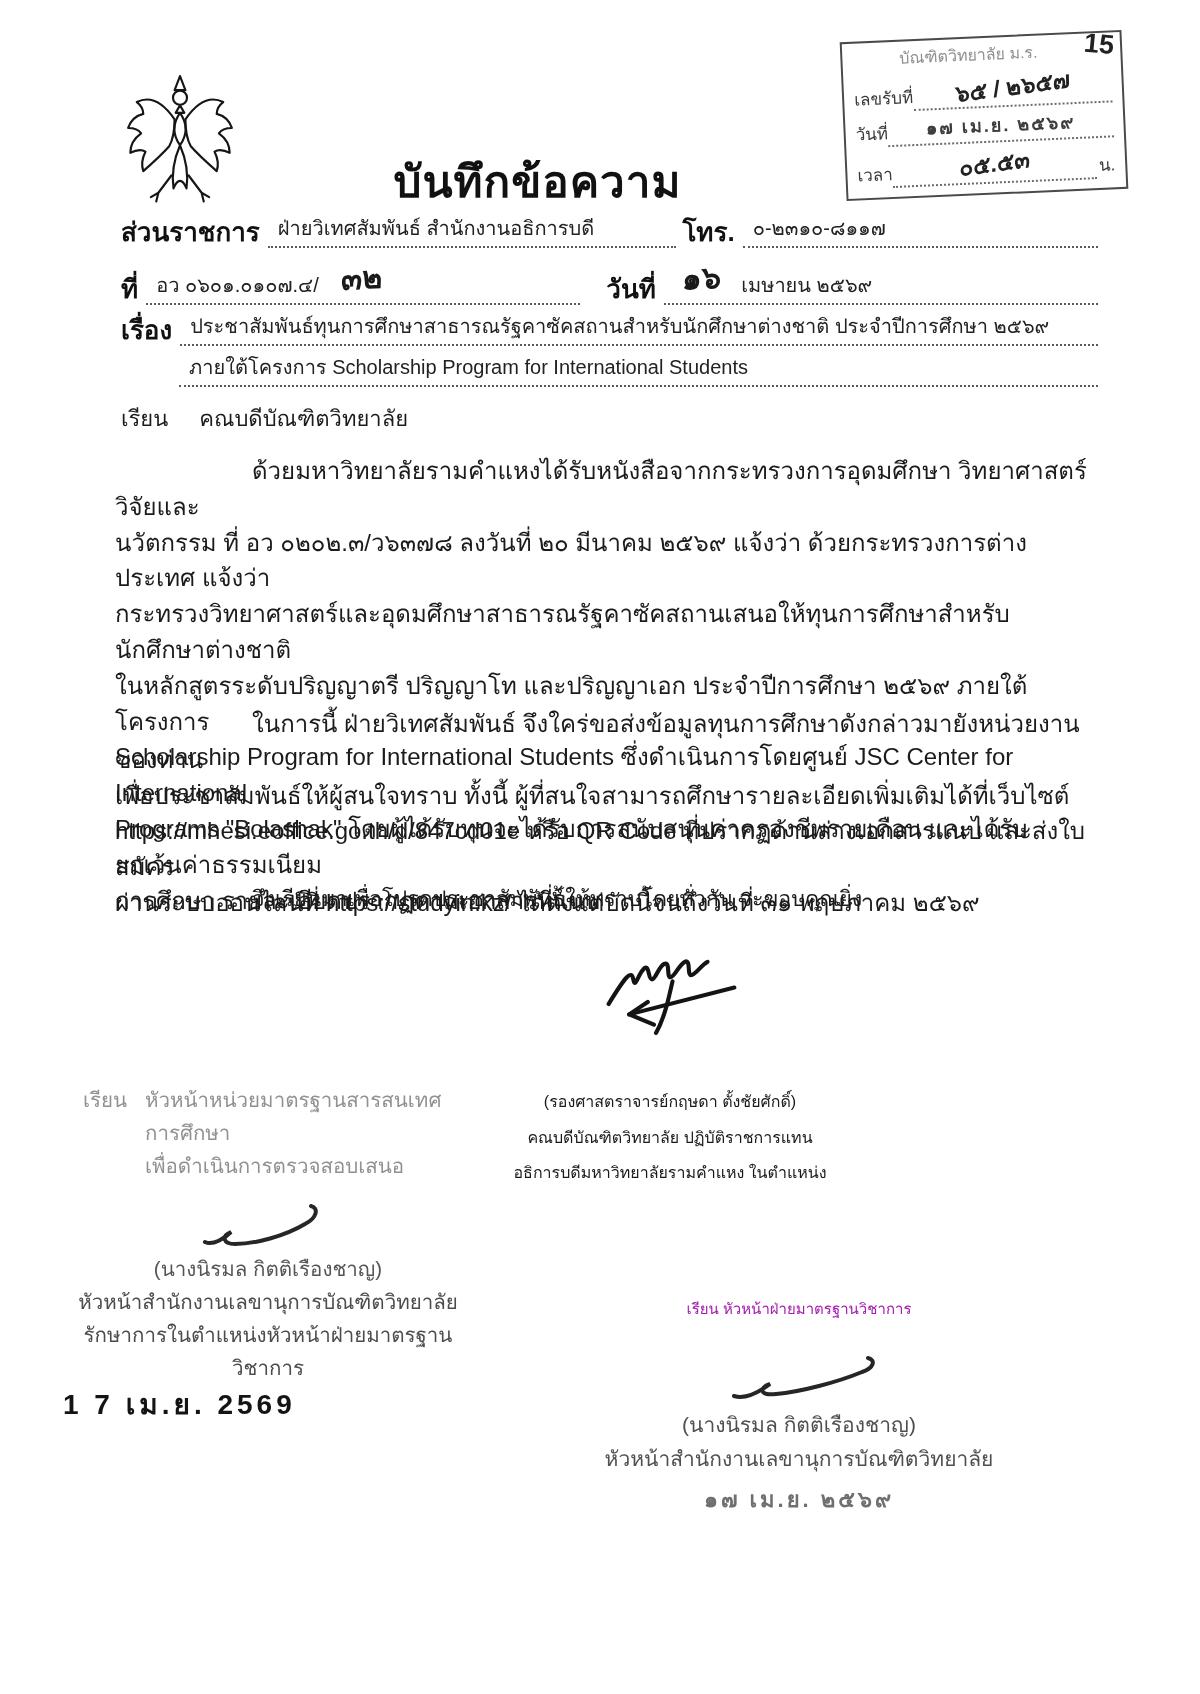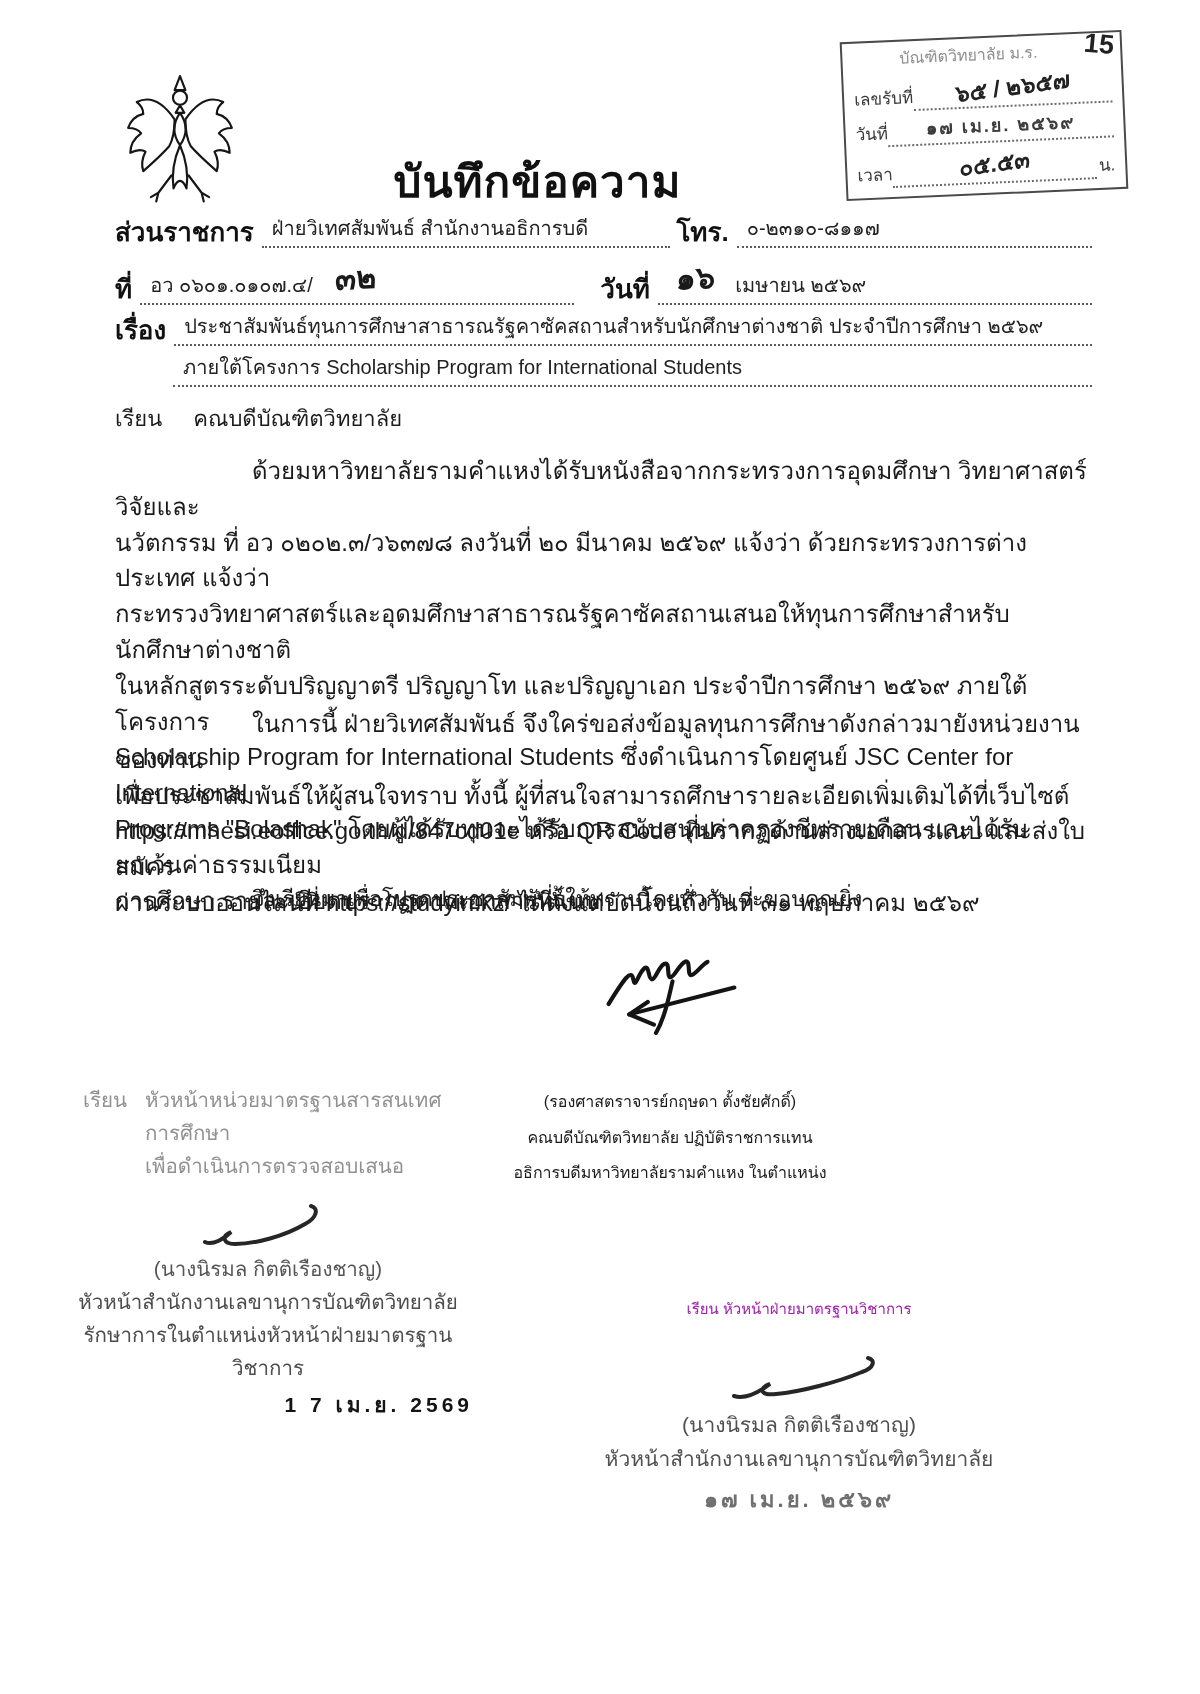"ส่วนราชการ" .form-area { left: 115px -> 121px }
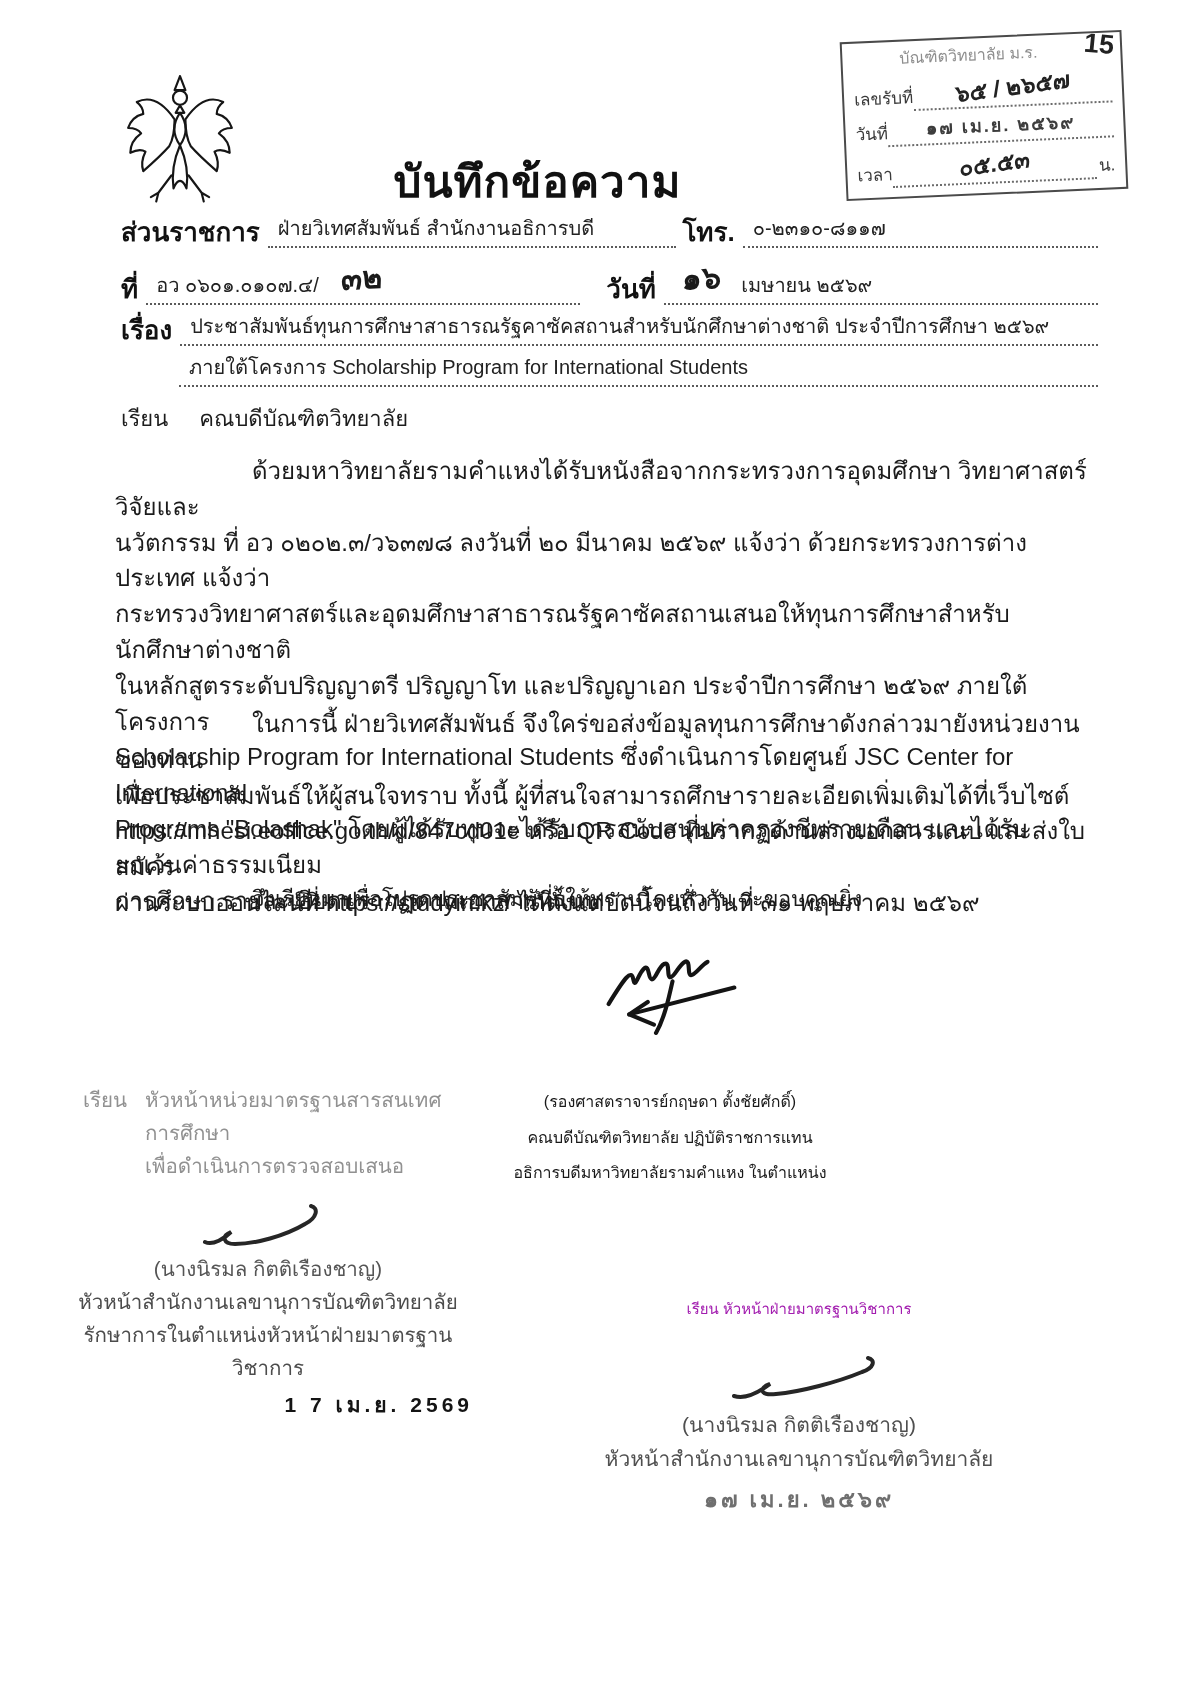"1 7 เม.ย. 2569" .ln-date { font-size: 21px -> 28px; text-align: right -> left }
